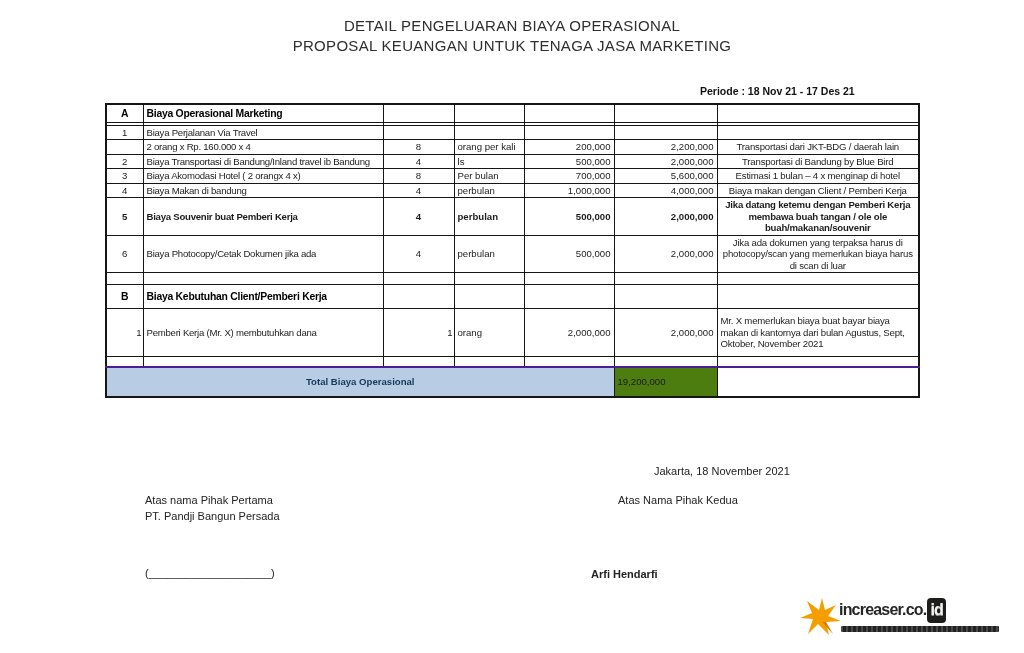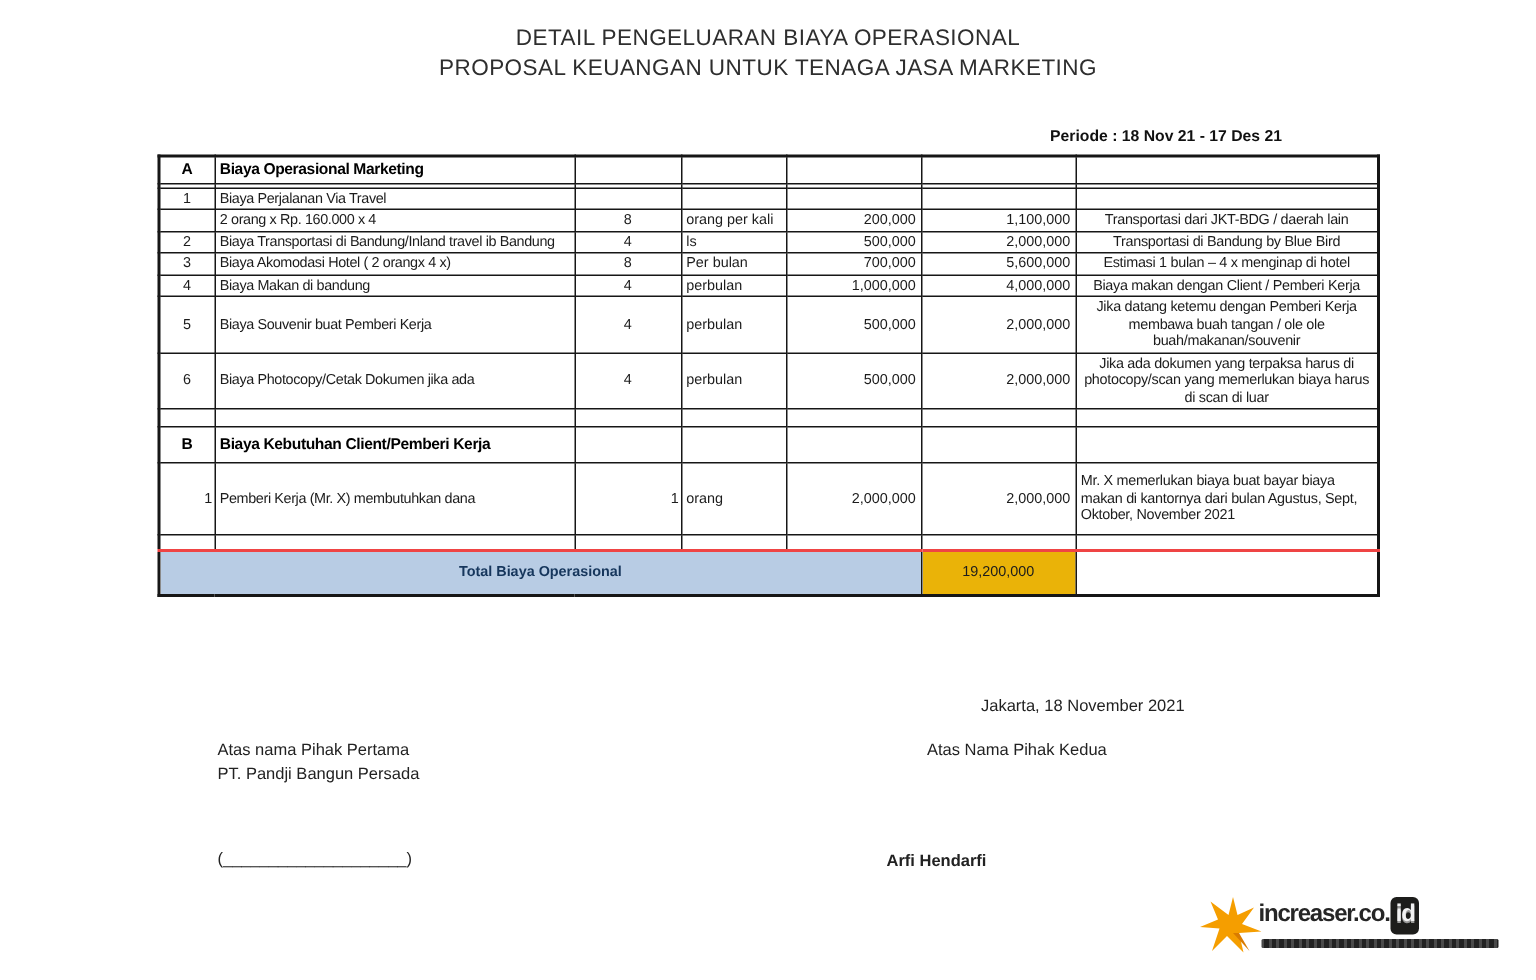"1,100,000" td.c-total { text: 1,100,000 -> 2,200,000 }
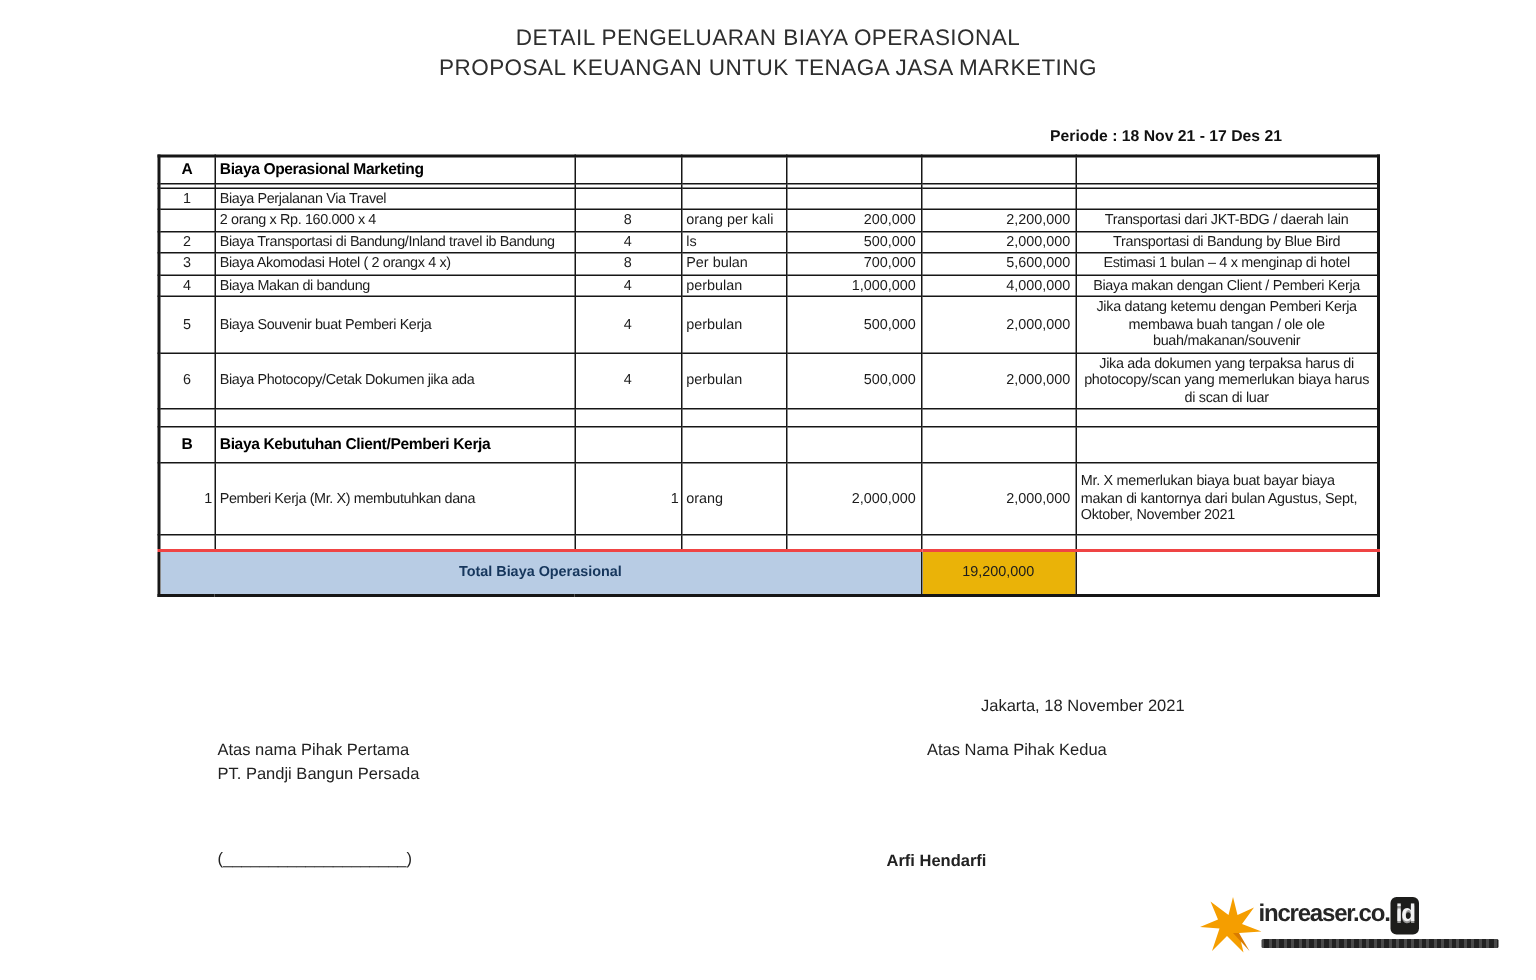"Jika datang ketemu dengan Pemberi" tr.item-tall5 td { font-weight: none -> bold }
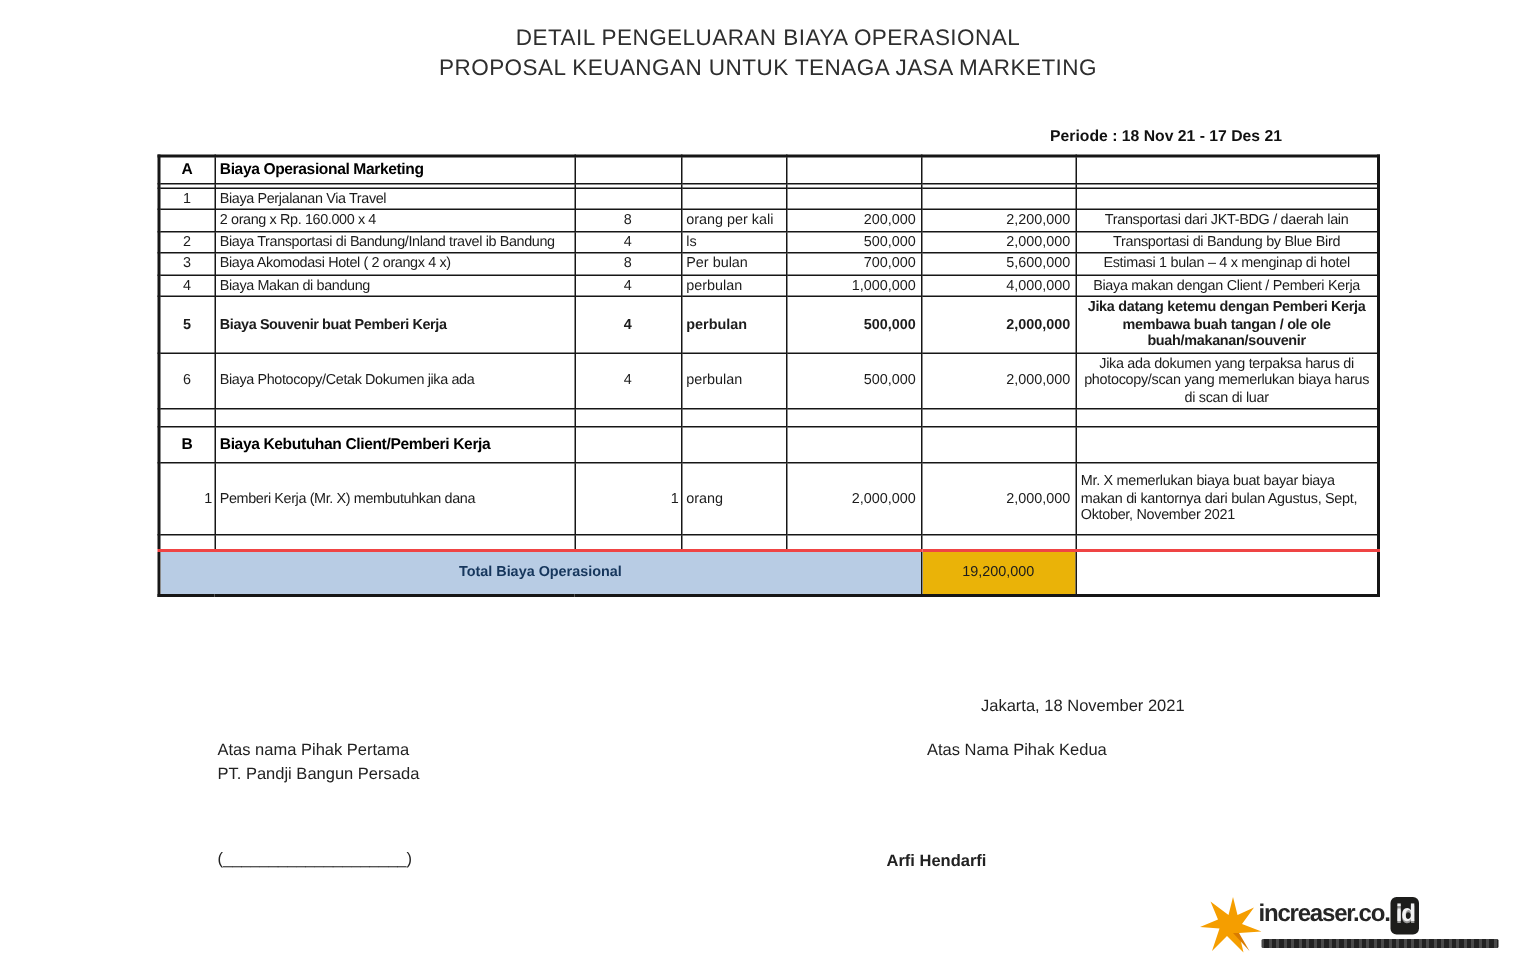"Total Biaya Operasional" tr.total-row td { border-top: 2px solid #ef4444 -> 2px solid #4c1d95 }
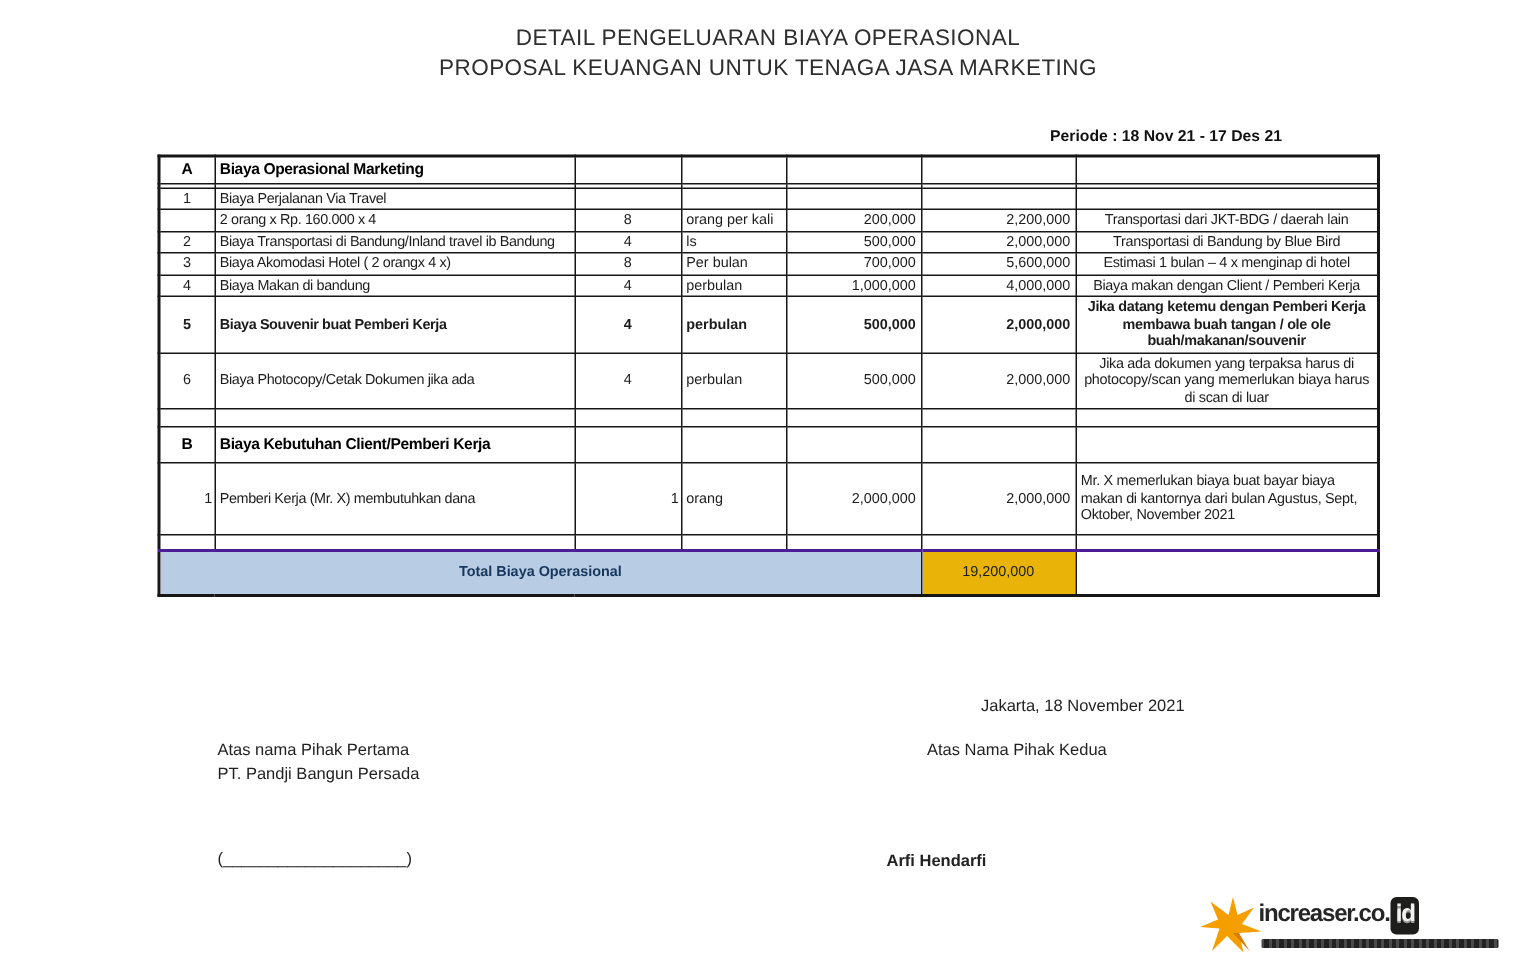"19,200,000" .total-value { background: #eab308 -> #4d7c0f; text-align: center -> left }
